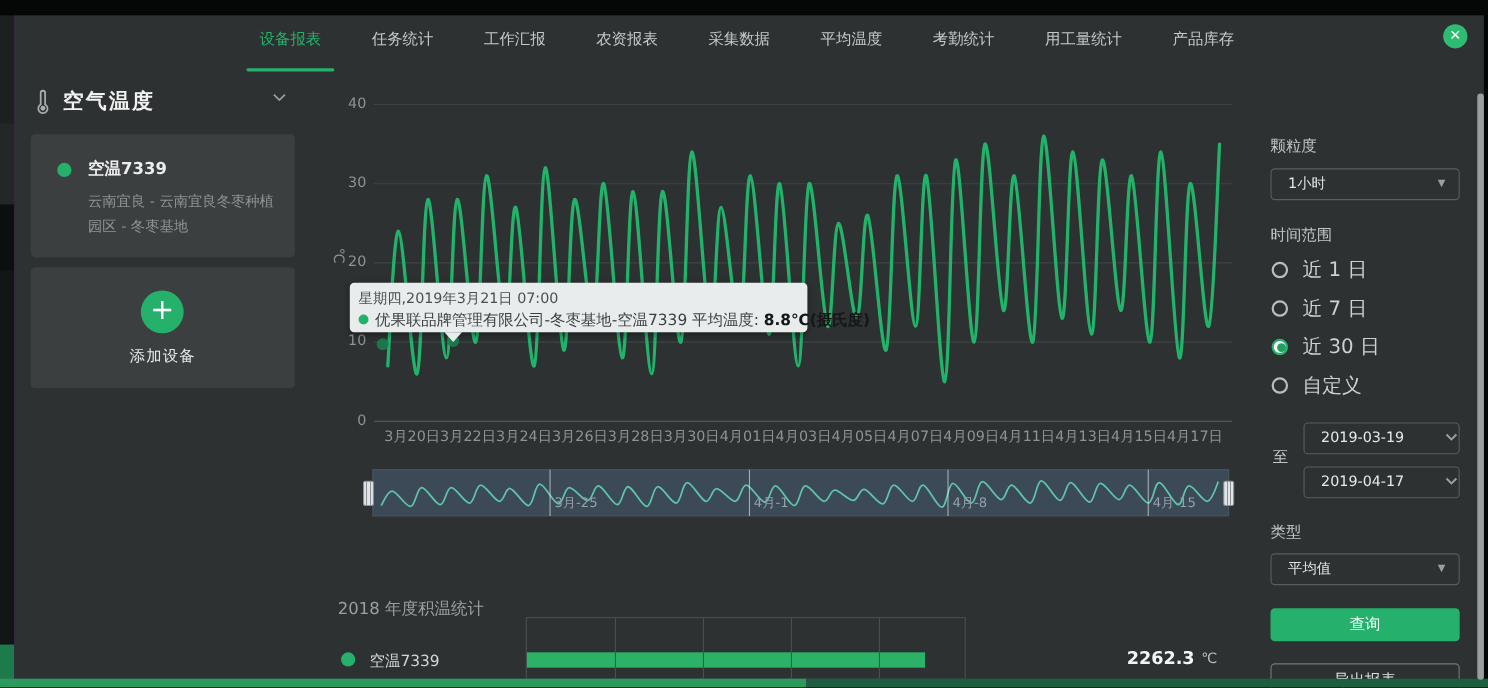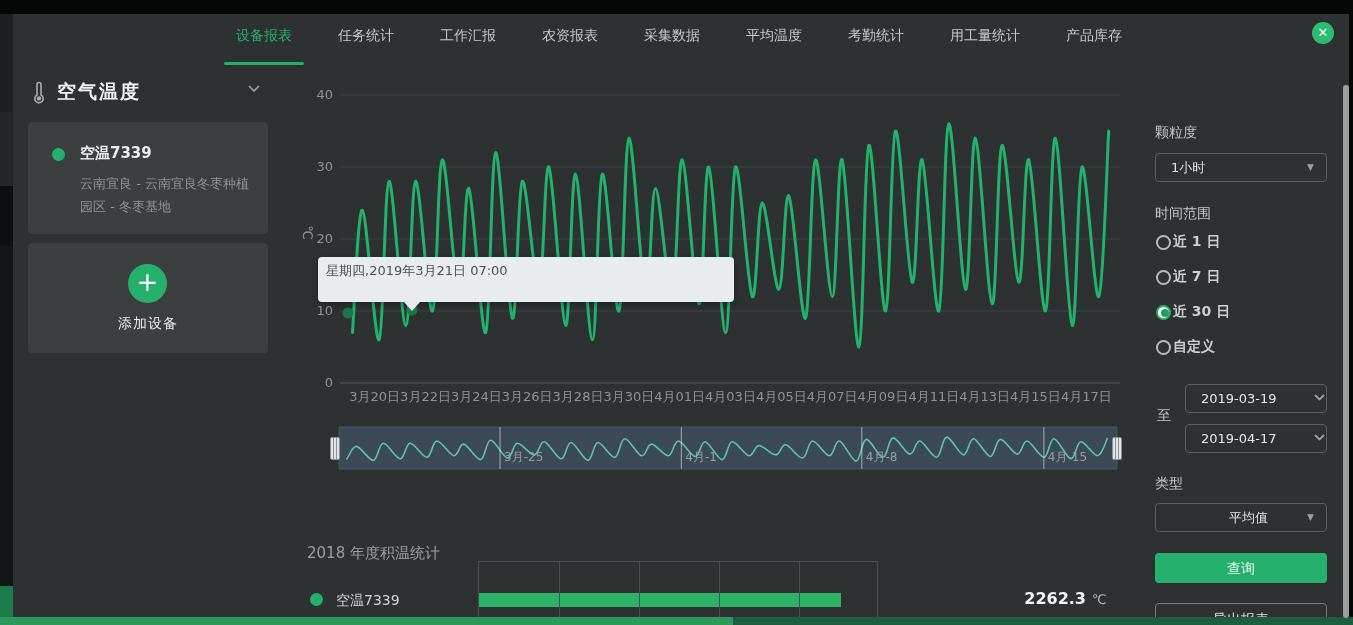"近 1 日" .radio-label { font-size: 14px -> 18px; font-weight: bold -> none; margin-left: 2px -> 13px }
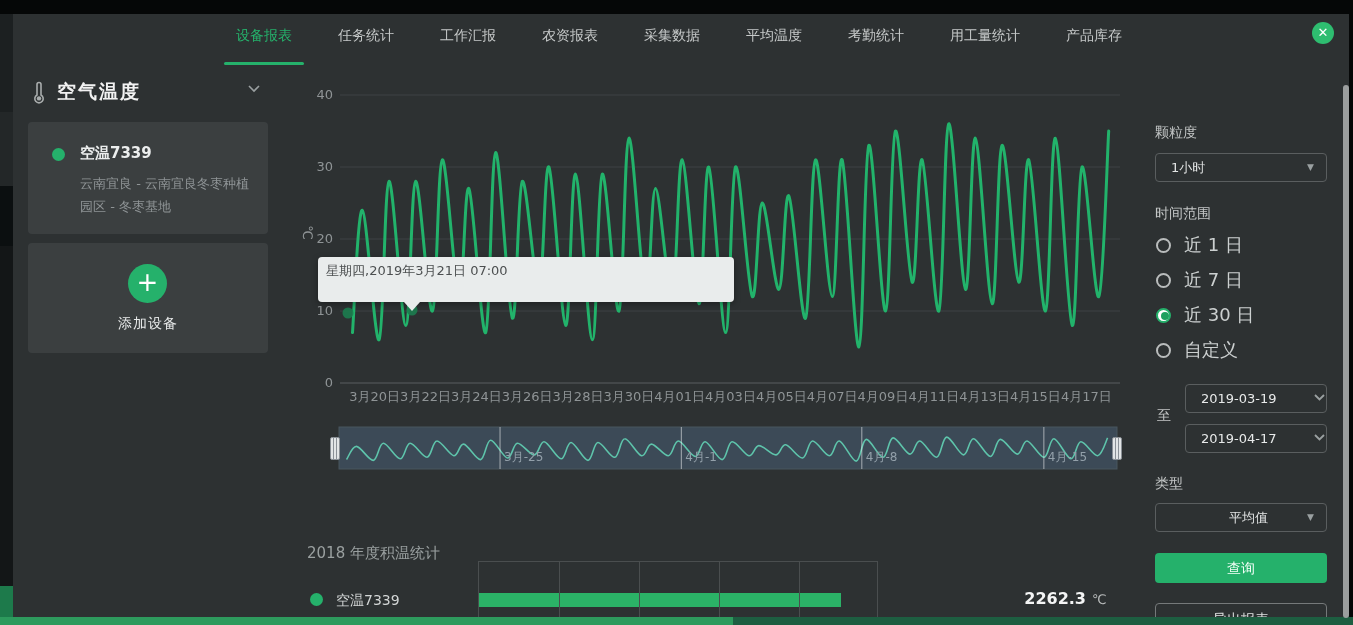"优果联品牌管理有限公司-冬枣基地-空温7339 平均温度: 8.8℃(摄氏度)" div.tt-l2 { html: none -> <div> <span></span><span>优果联品牌管理有限公司-冬枣基地-空温7339 平均温度: </span><span>8.8℃(摄氏度)</span> </div> }
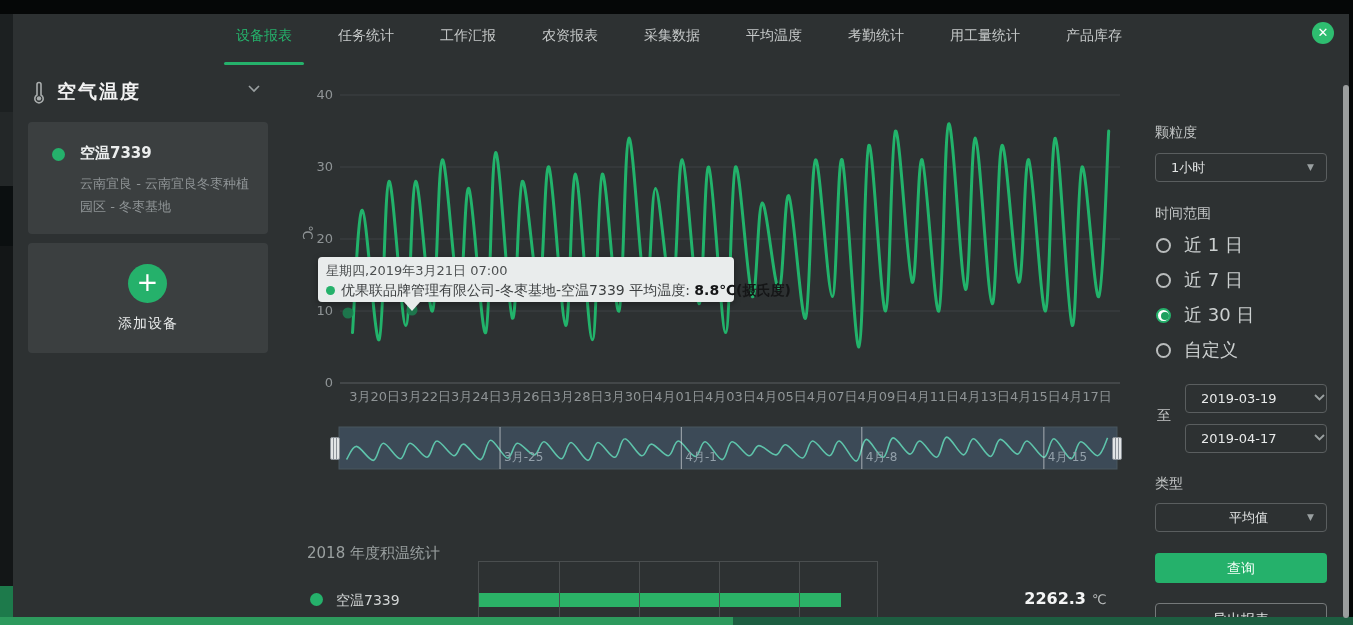"平均值" div.select { text-align: center -> none }
